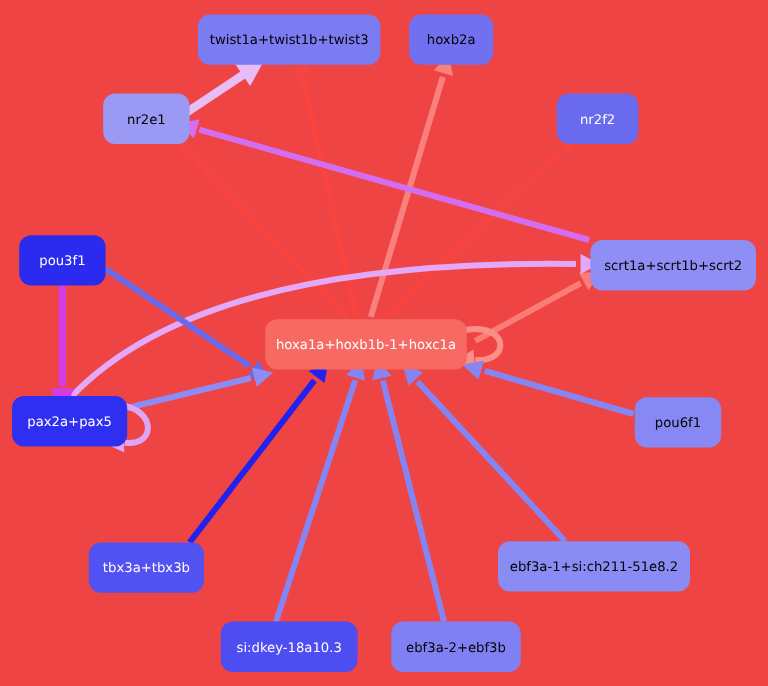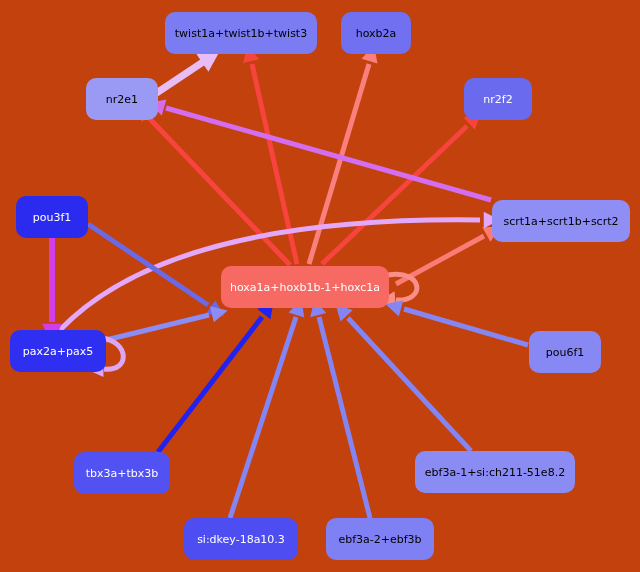"twist1a+twist1b+twist3" #canvas-wrap { background: #c2410c -> #ef4444 }
